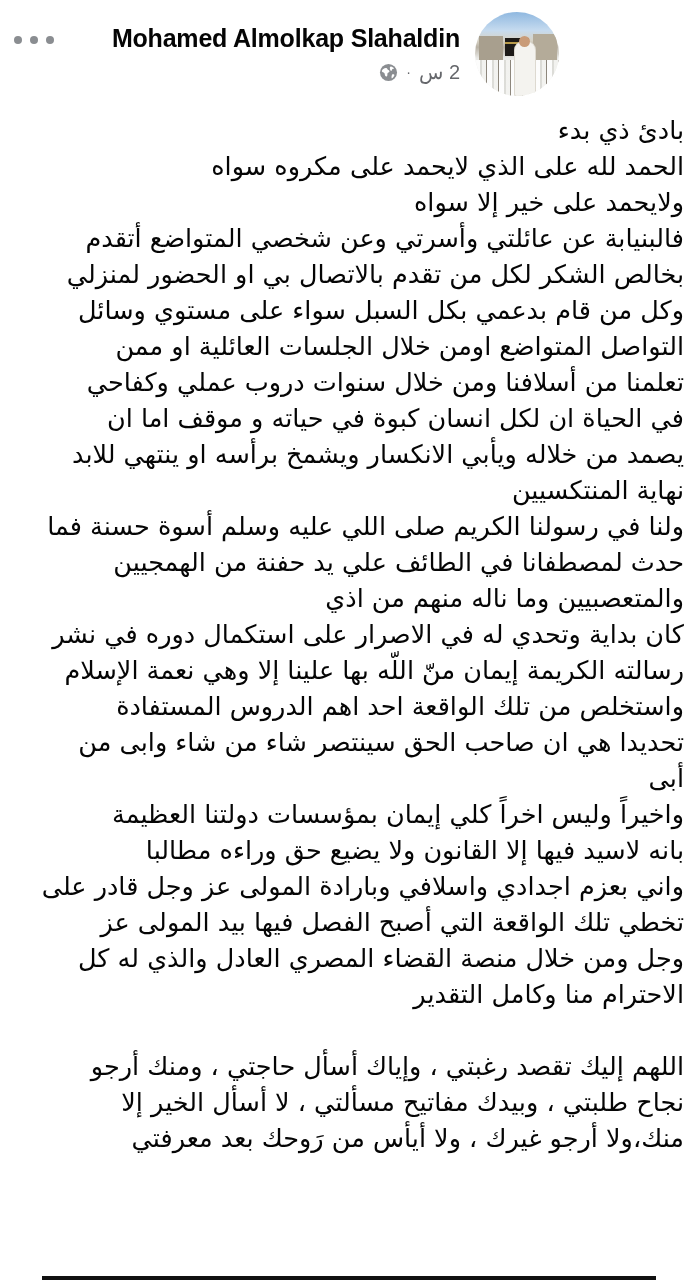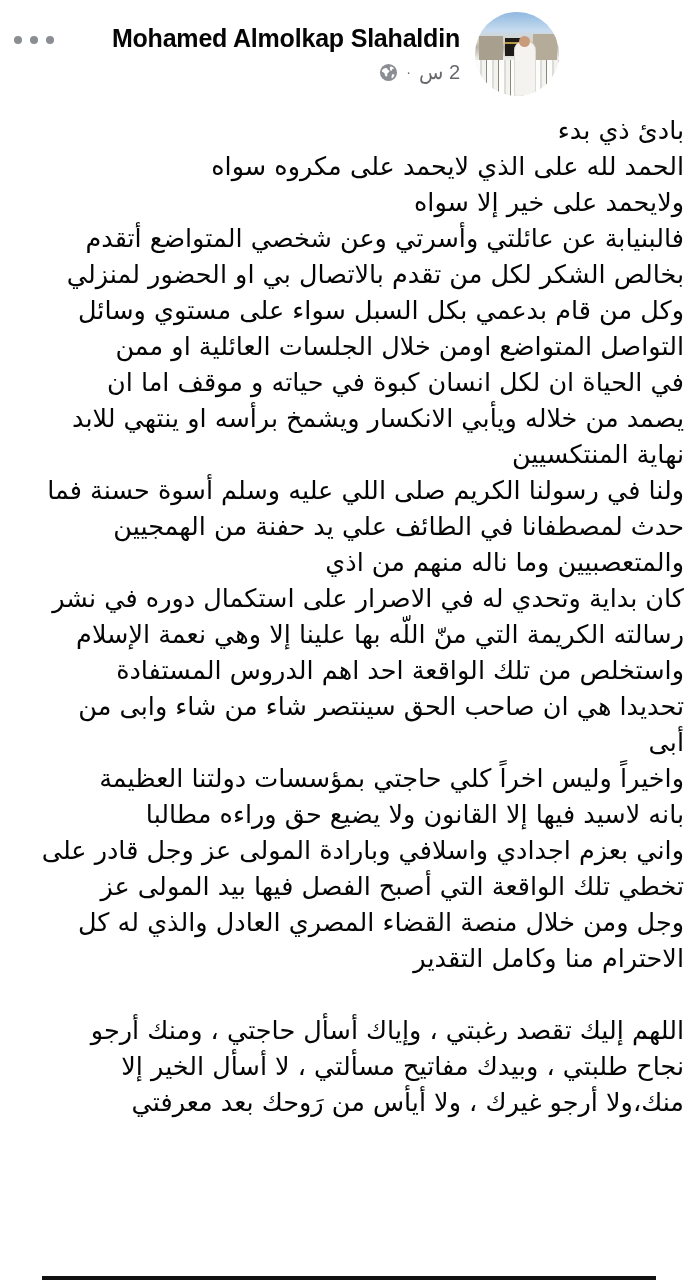"تعلمنا من أسلافنا ومن خلال" span.line { html: none -> <span>تعلمنا من أسلافنا ومن خلال سنوات دروب عملي وكفاحي</span> }
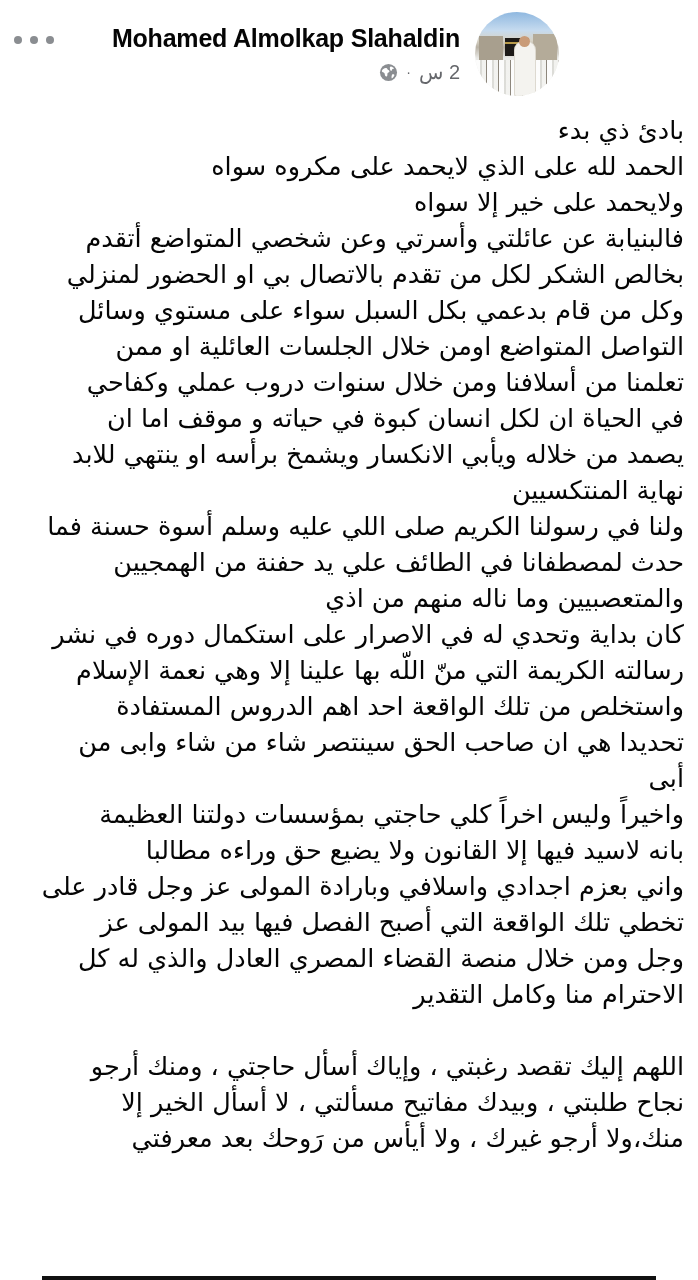"رسالته الكريمة التي منّ اللّه" span.line { text: التي -> إيمان }
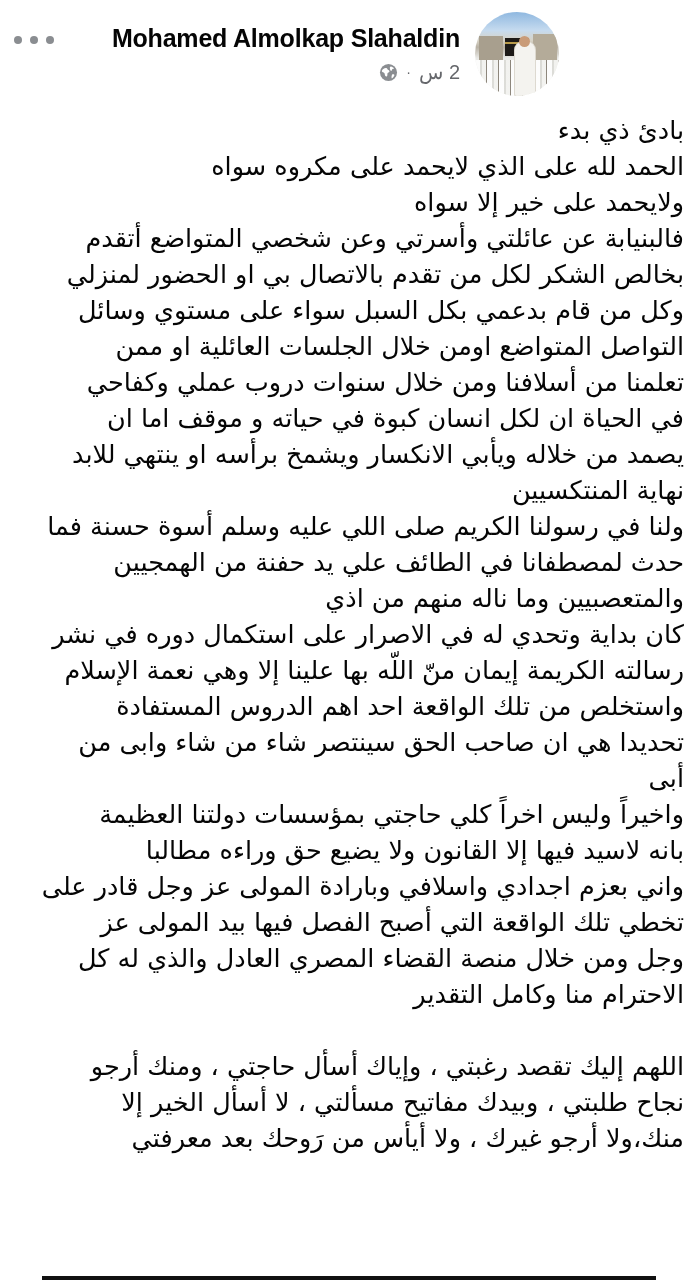"واخيراً وليس اخراً كلي حاجتي" span.line { text: حاجتي -> إيمان }
